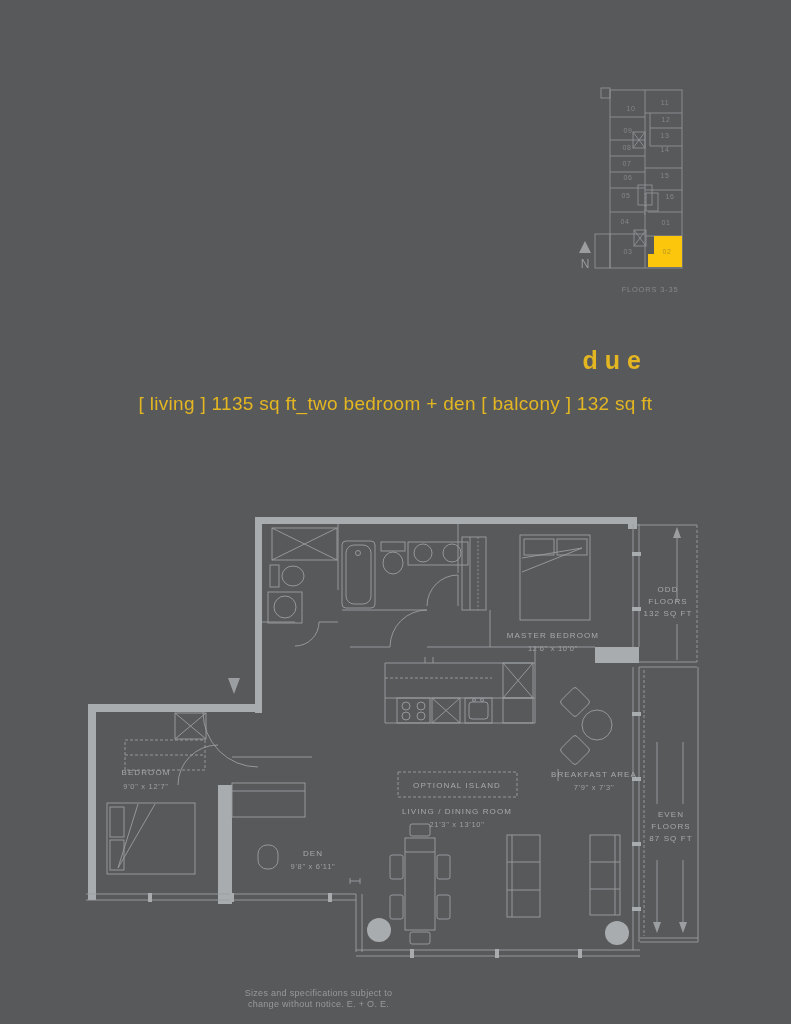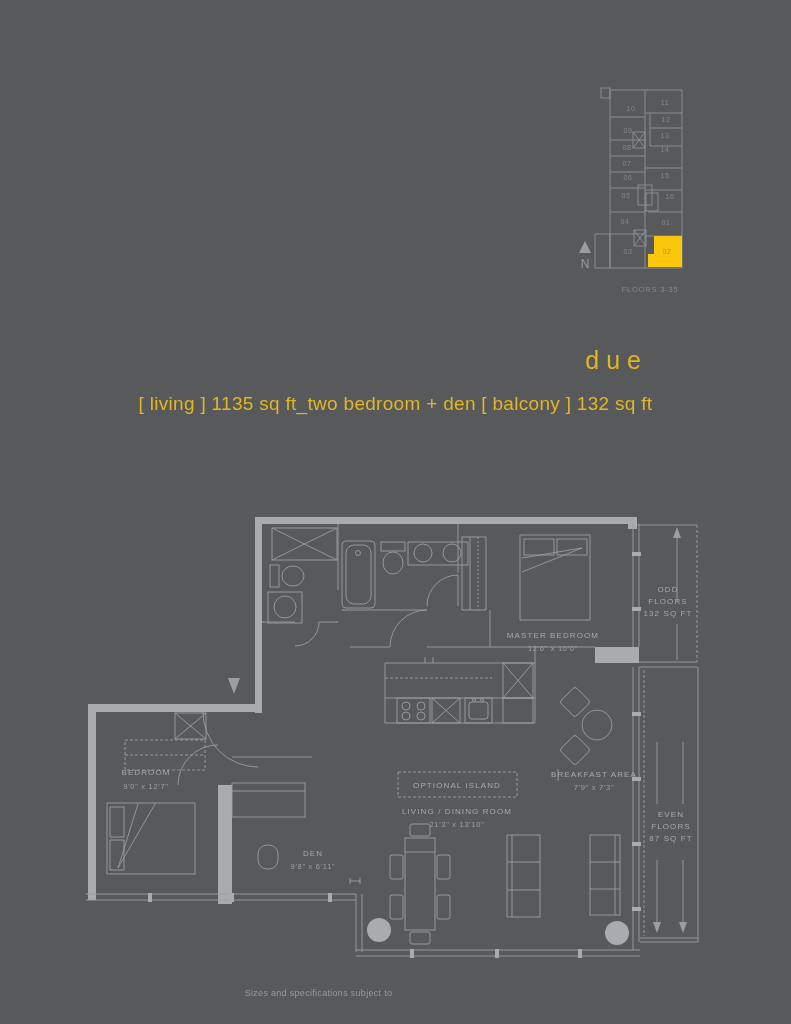"due" .title { font-weight: 400 -> 700 }
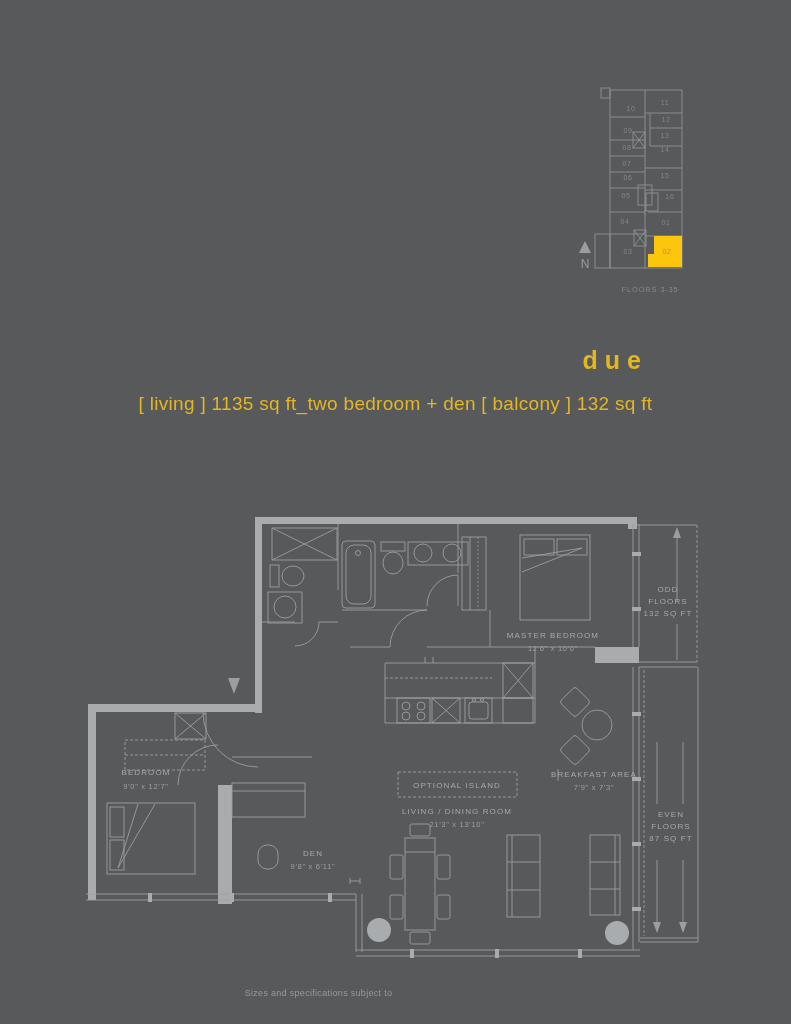"change without notice. E. +" div { html: none -> <div>change without notice. E. + O. E.</div> }
